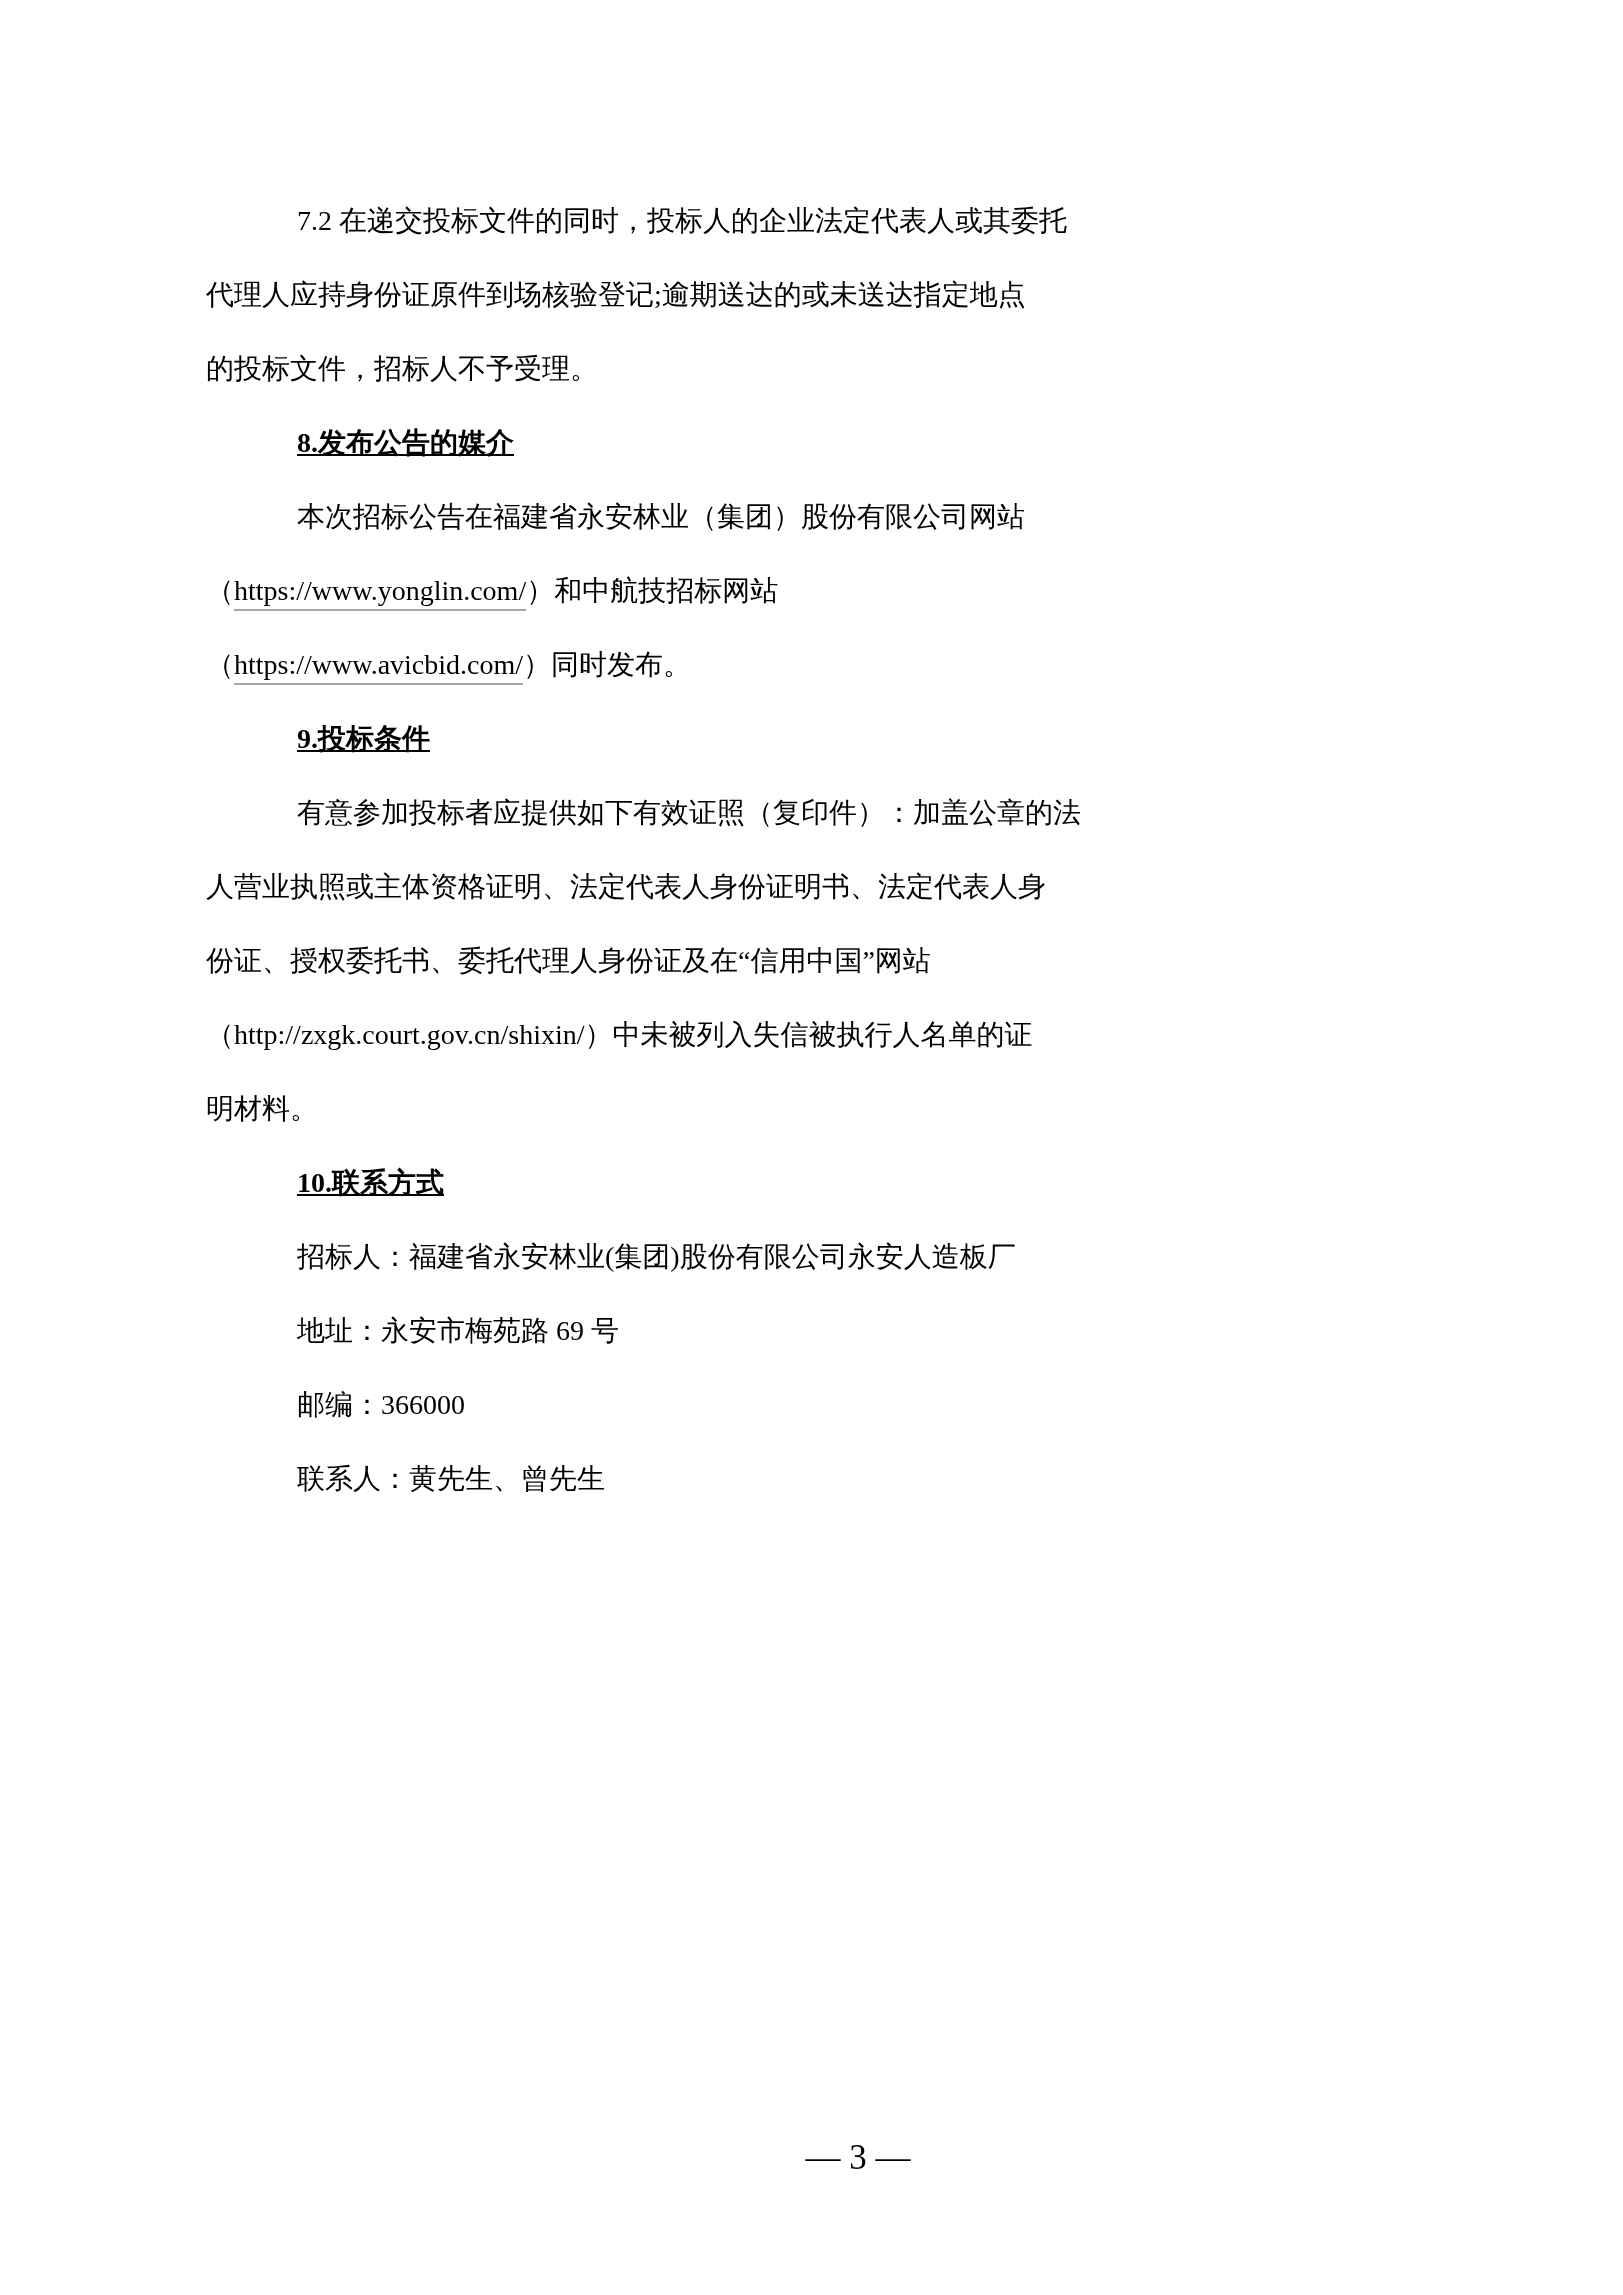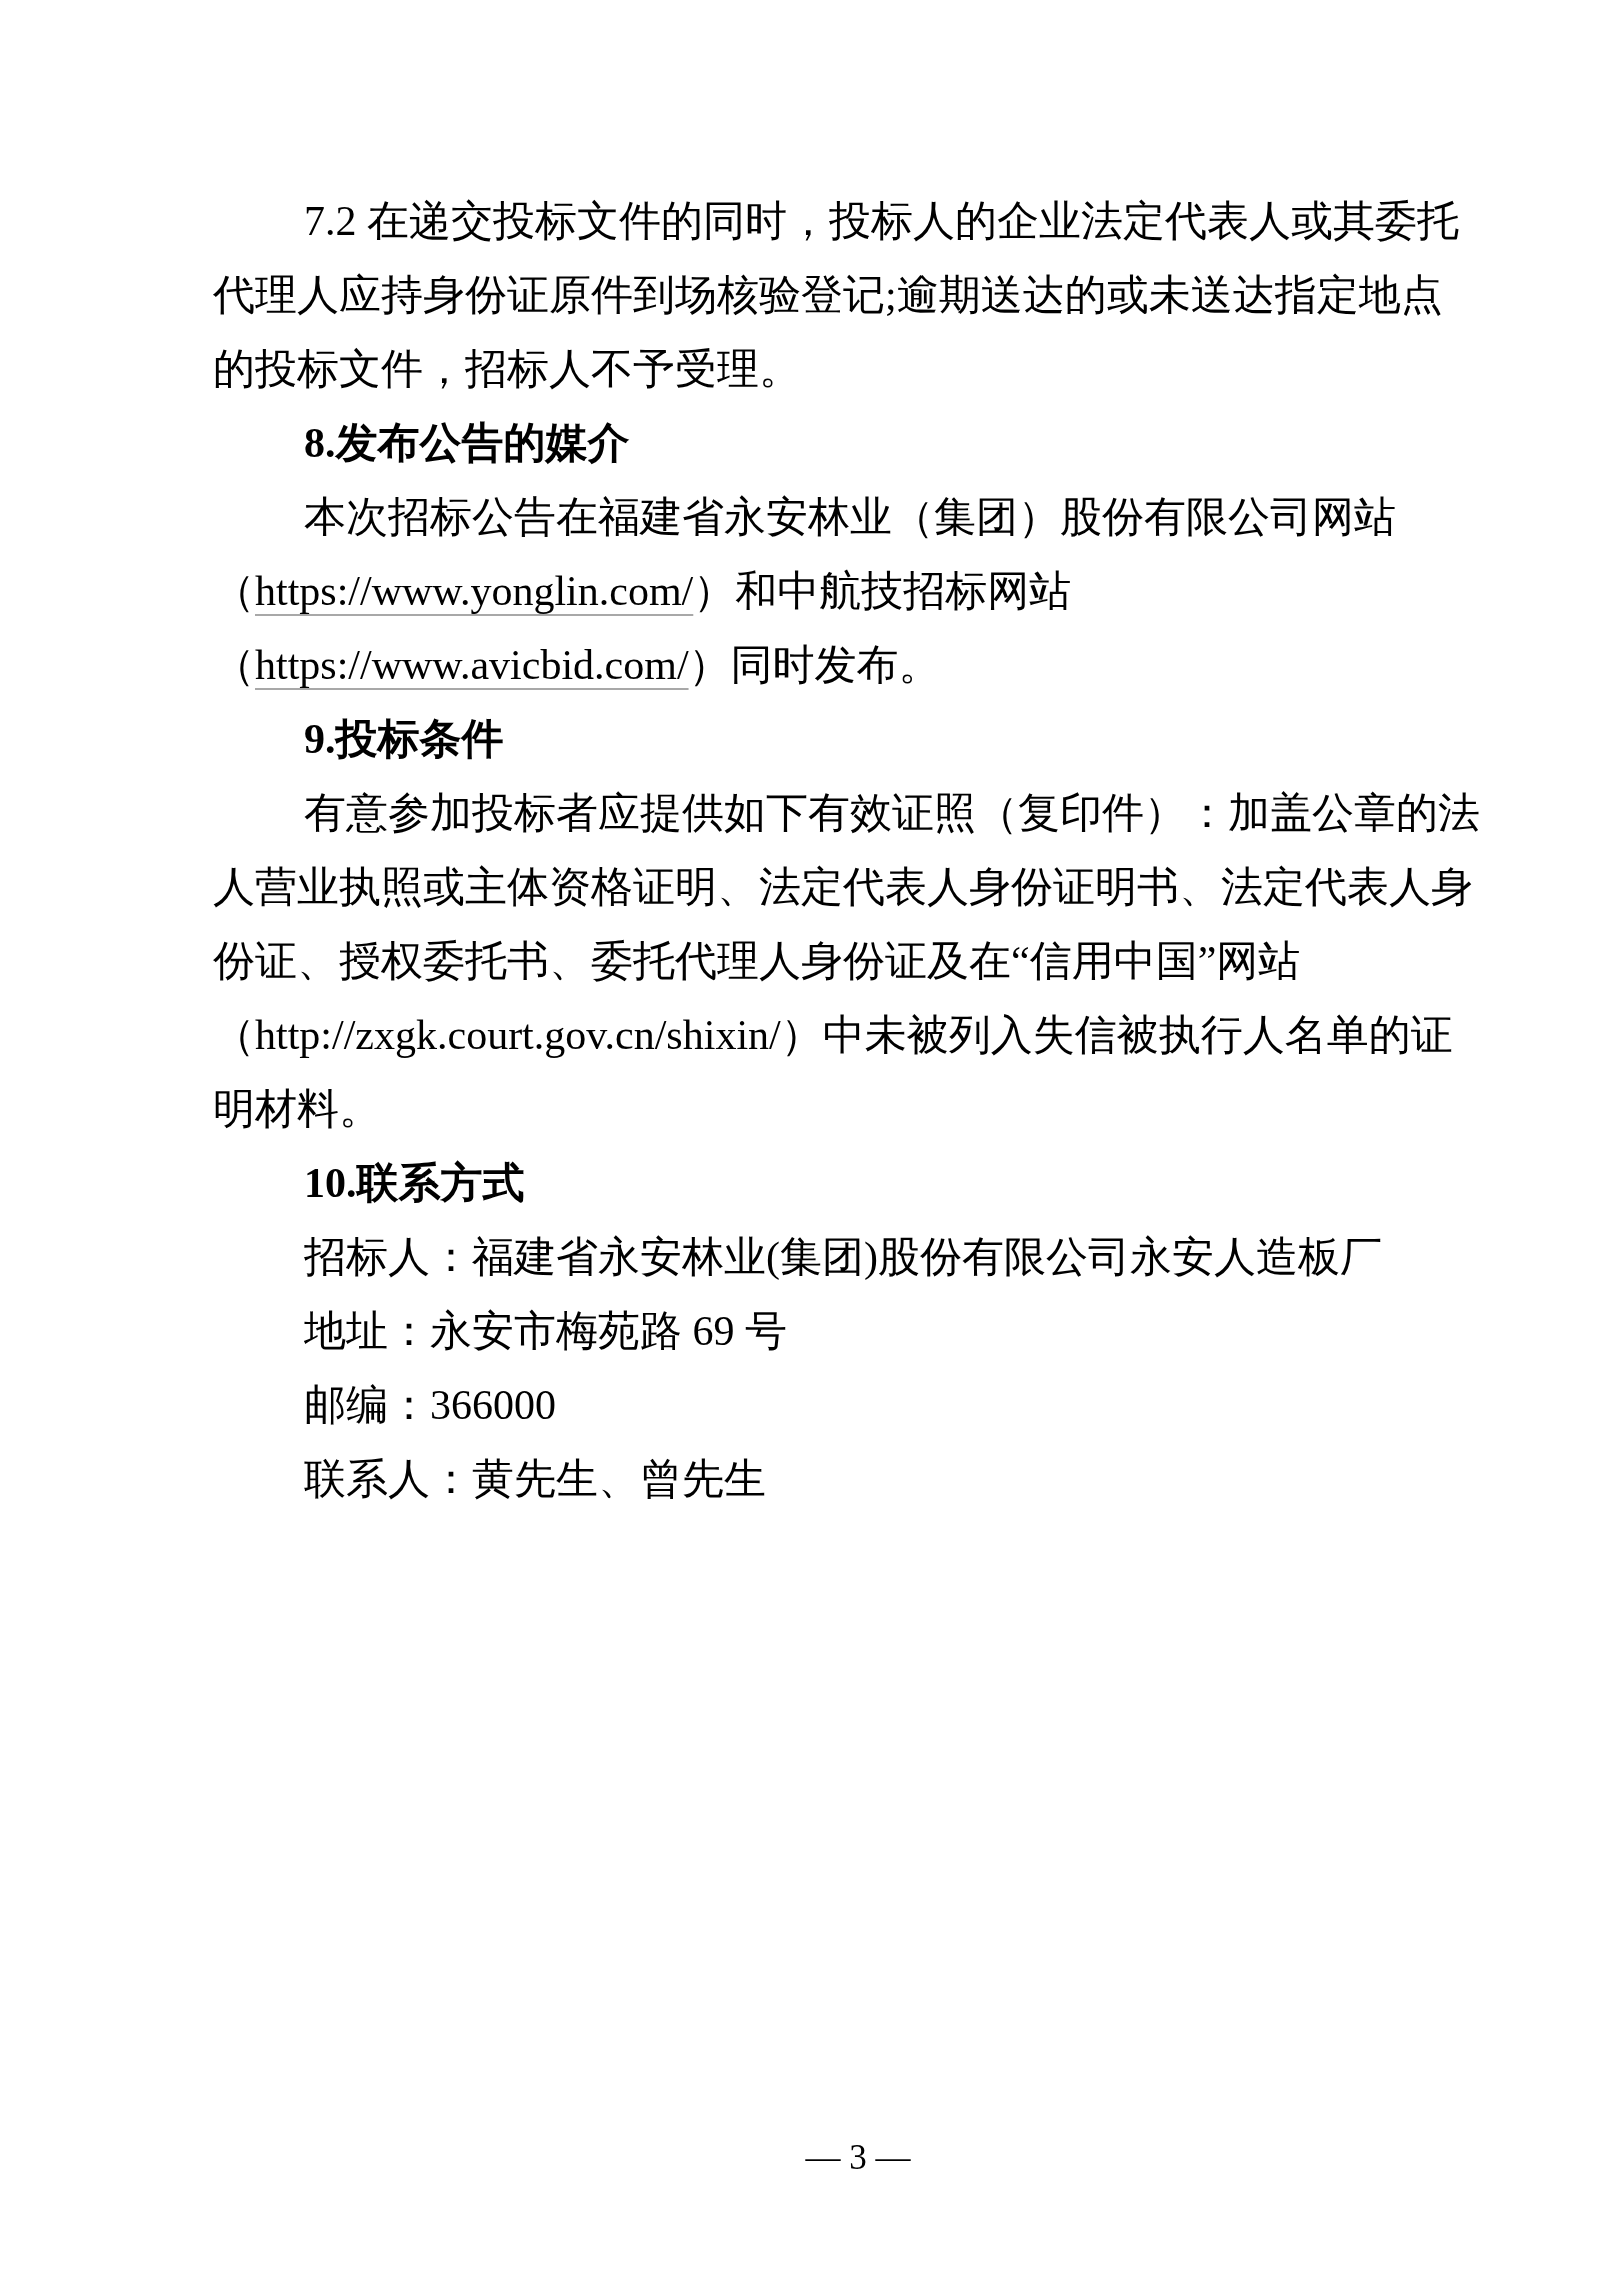"7.2 在递交投标文件的同时，投标人的企业法定代表人或其委托" .content { font-size: 42px -> 28px; left: 213px -> 206px }
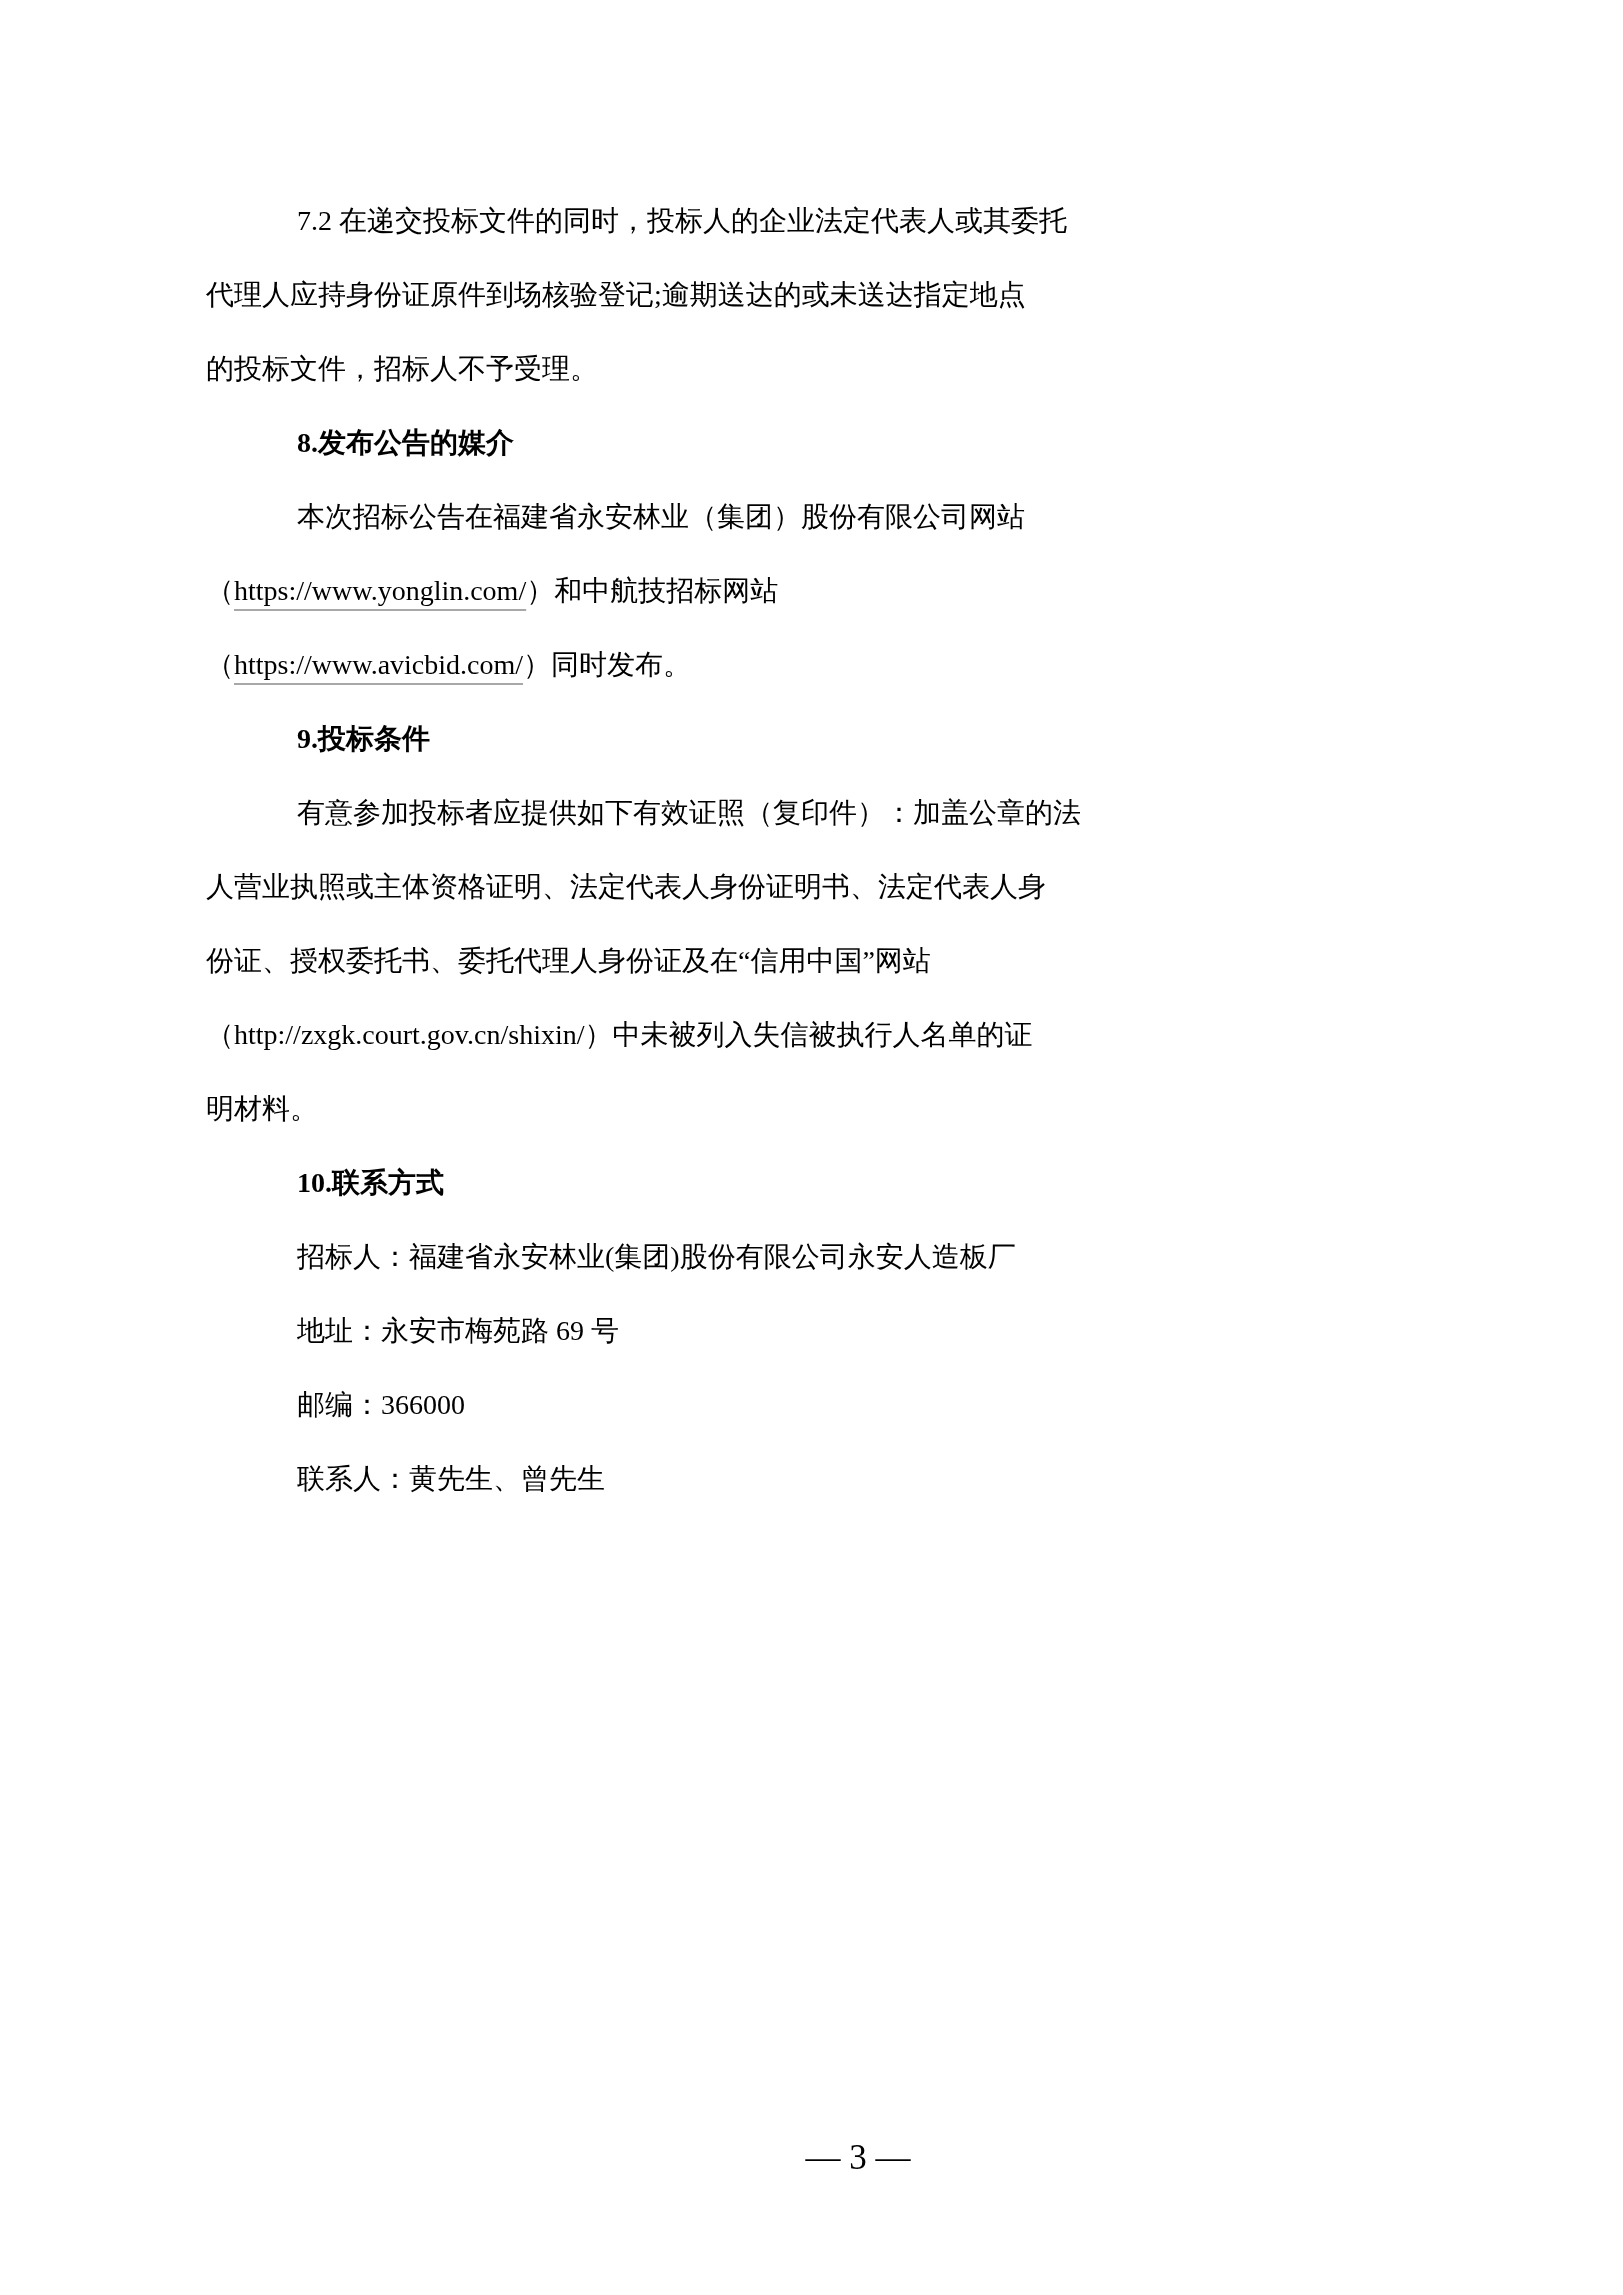"8.发布公告的媒介" .line.heading { text-decoration: none -> underline }
